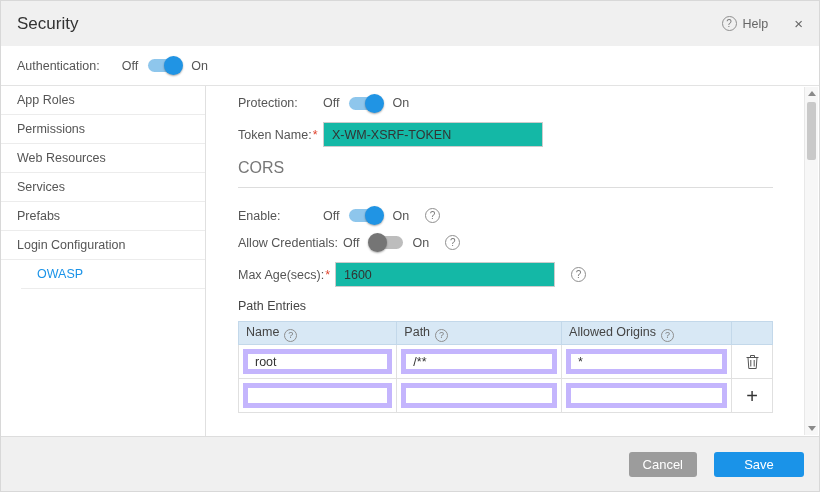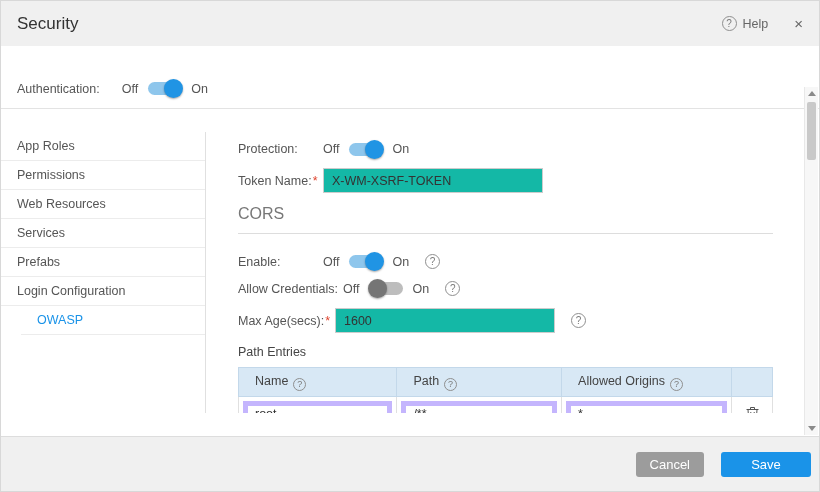"Security" .app { gap: 23px -> none }
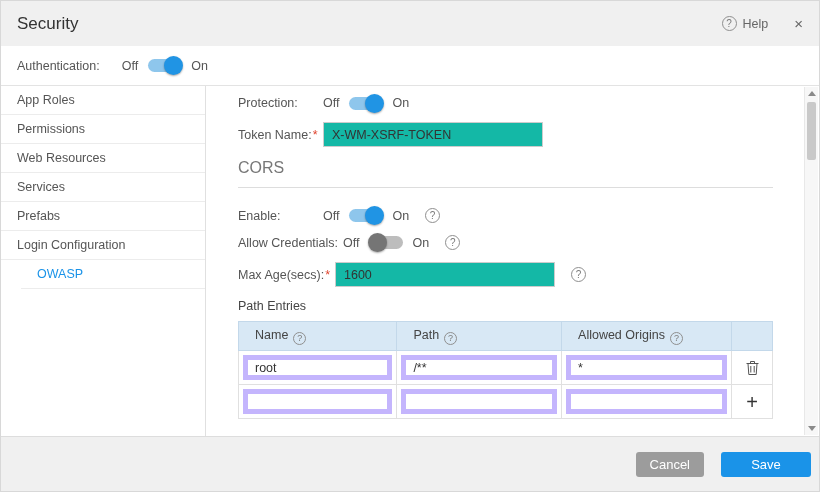"Name ?" table.pe th { height: 29px -> 23px; padding: 0 16px -> 0 7px }
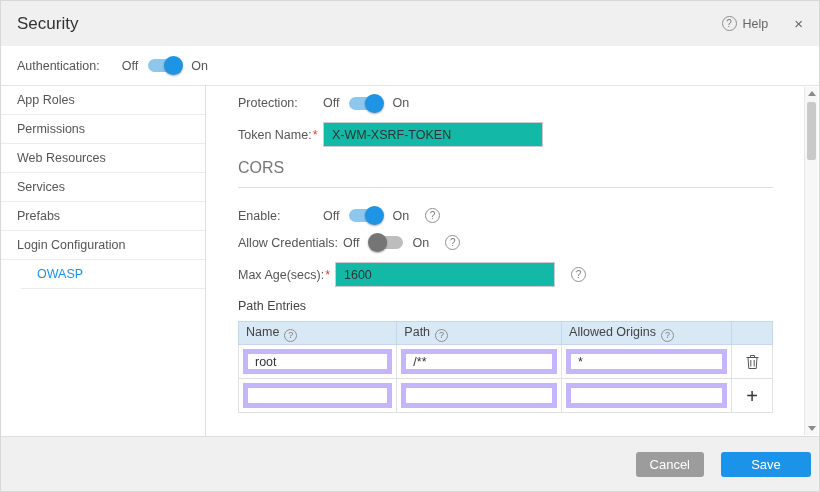"Cancel" .footer { padding: 0 8px -> 0 15px }
